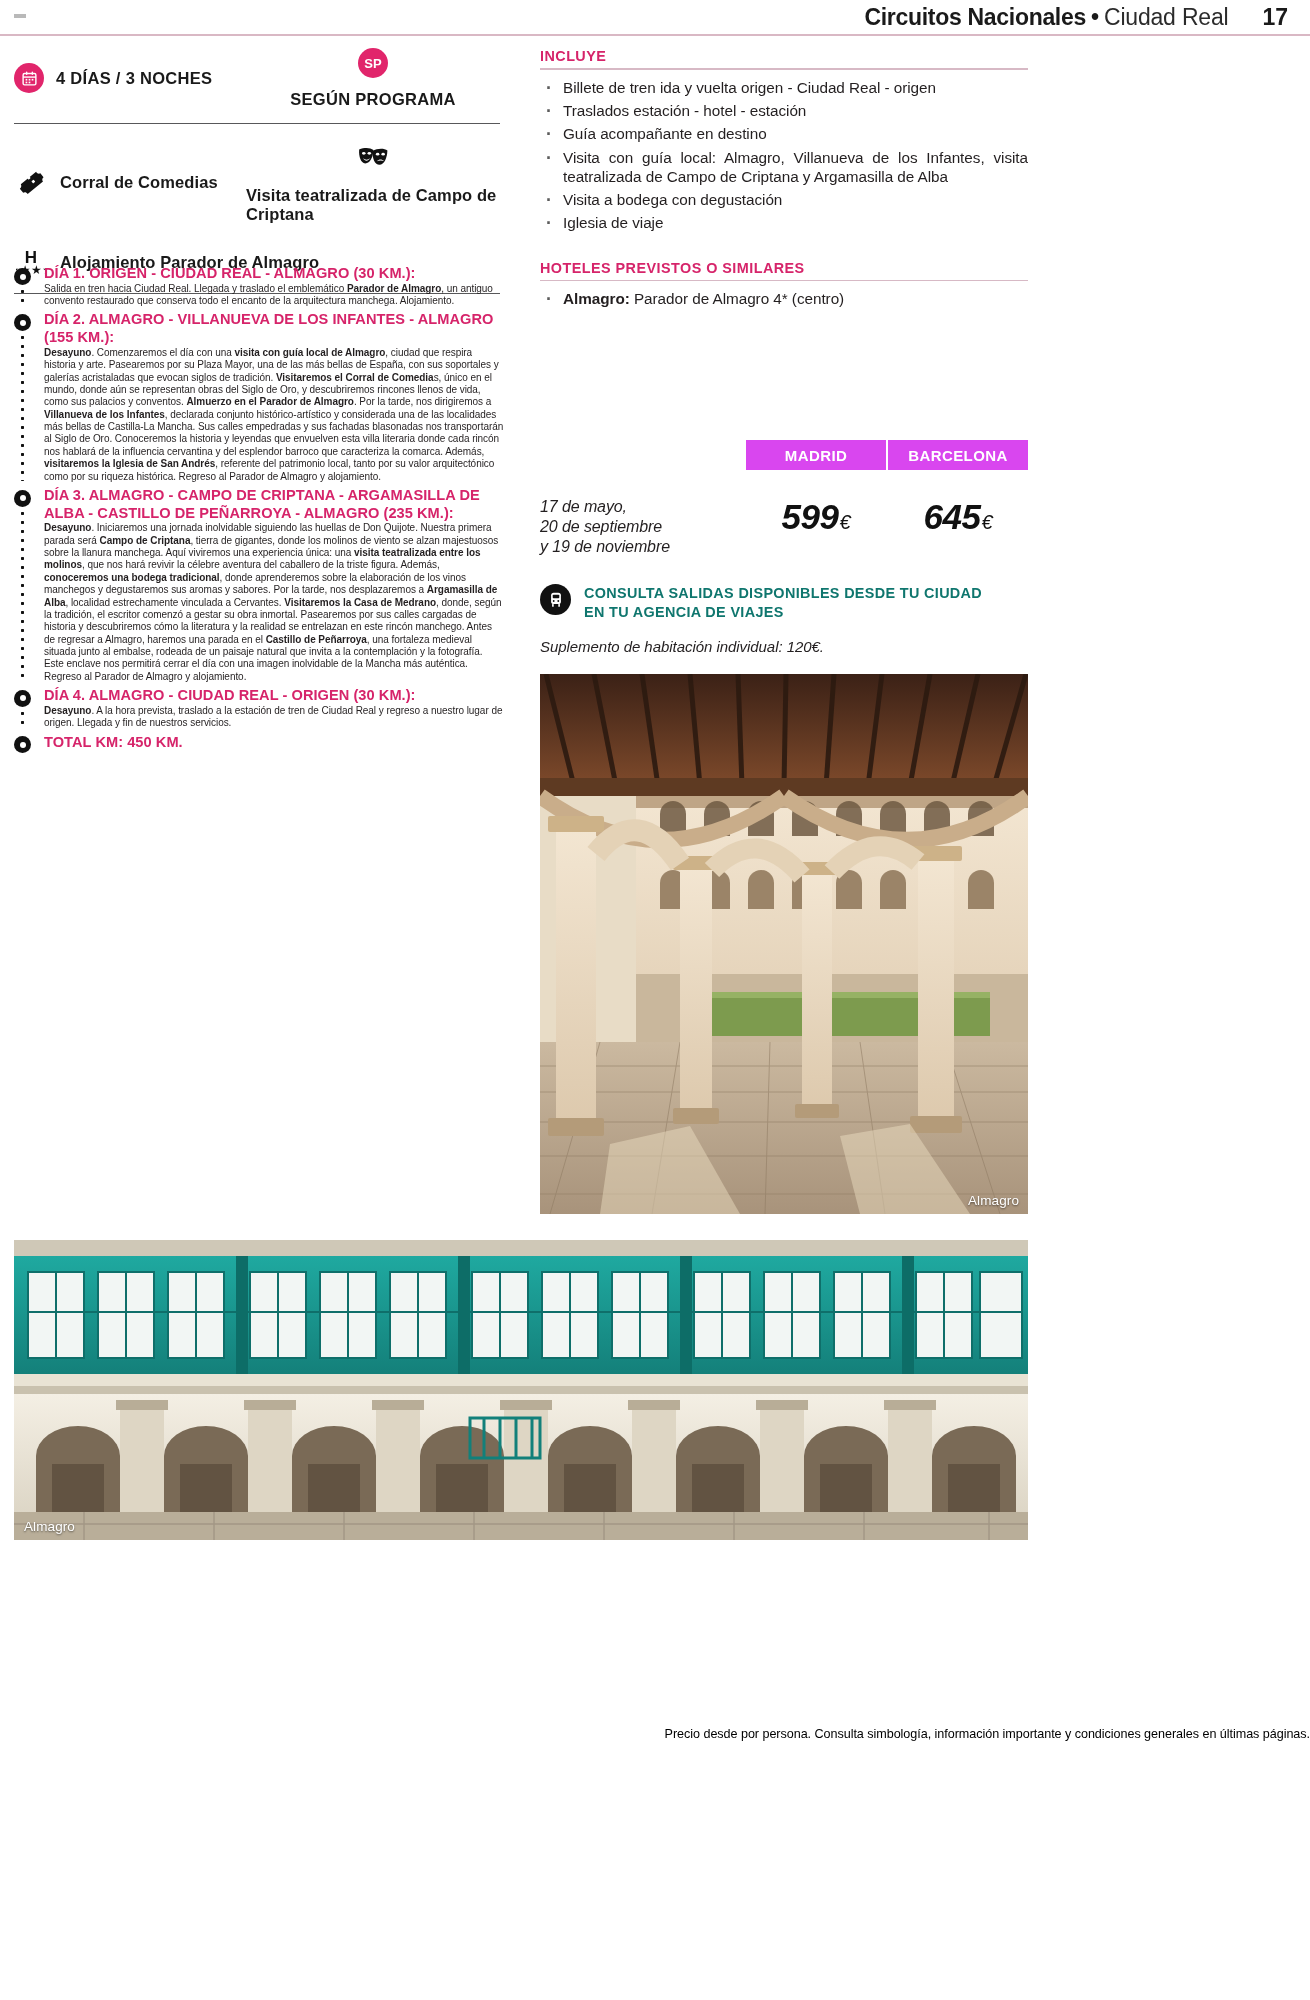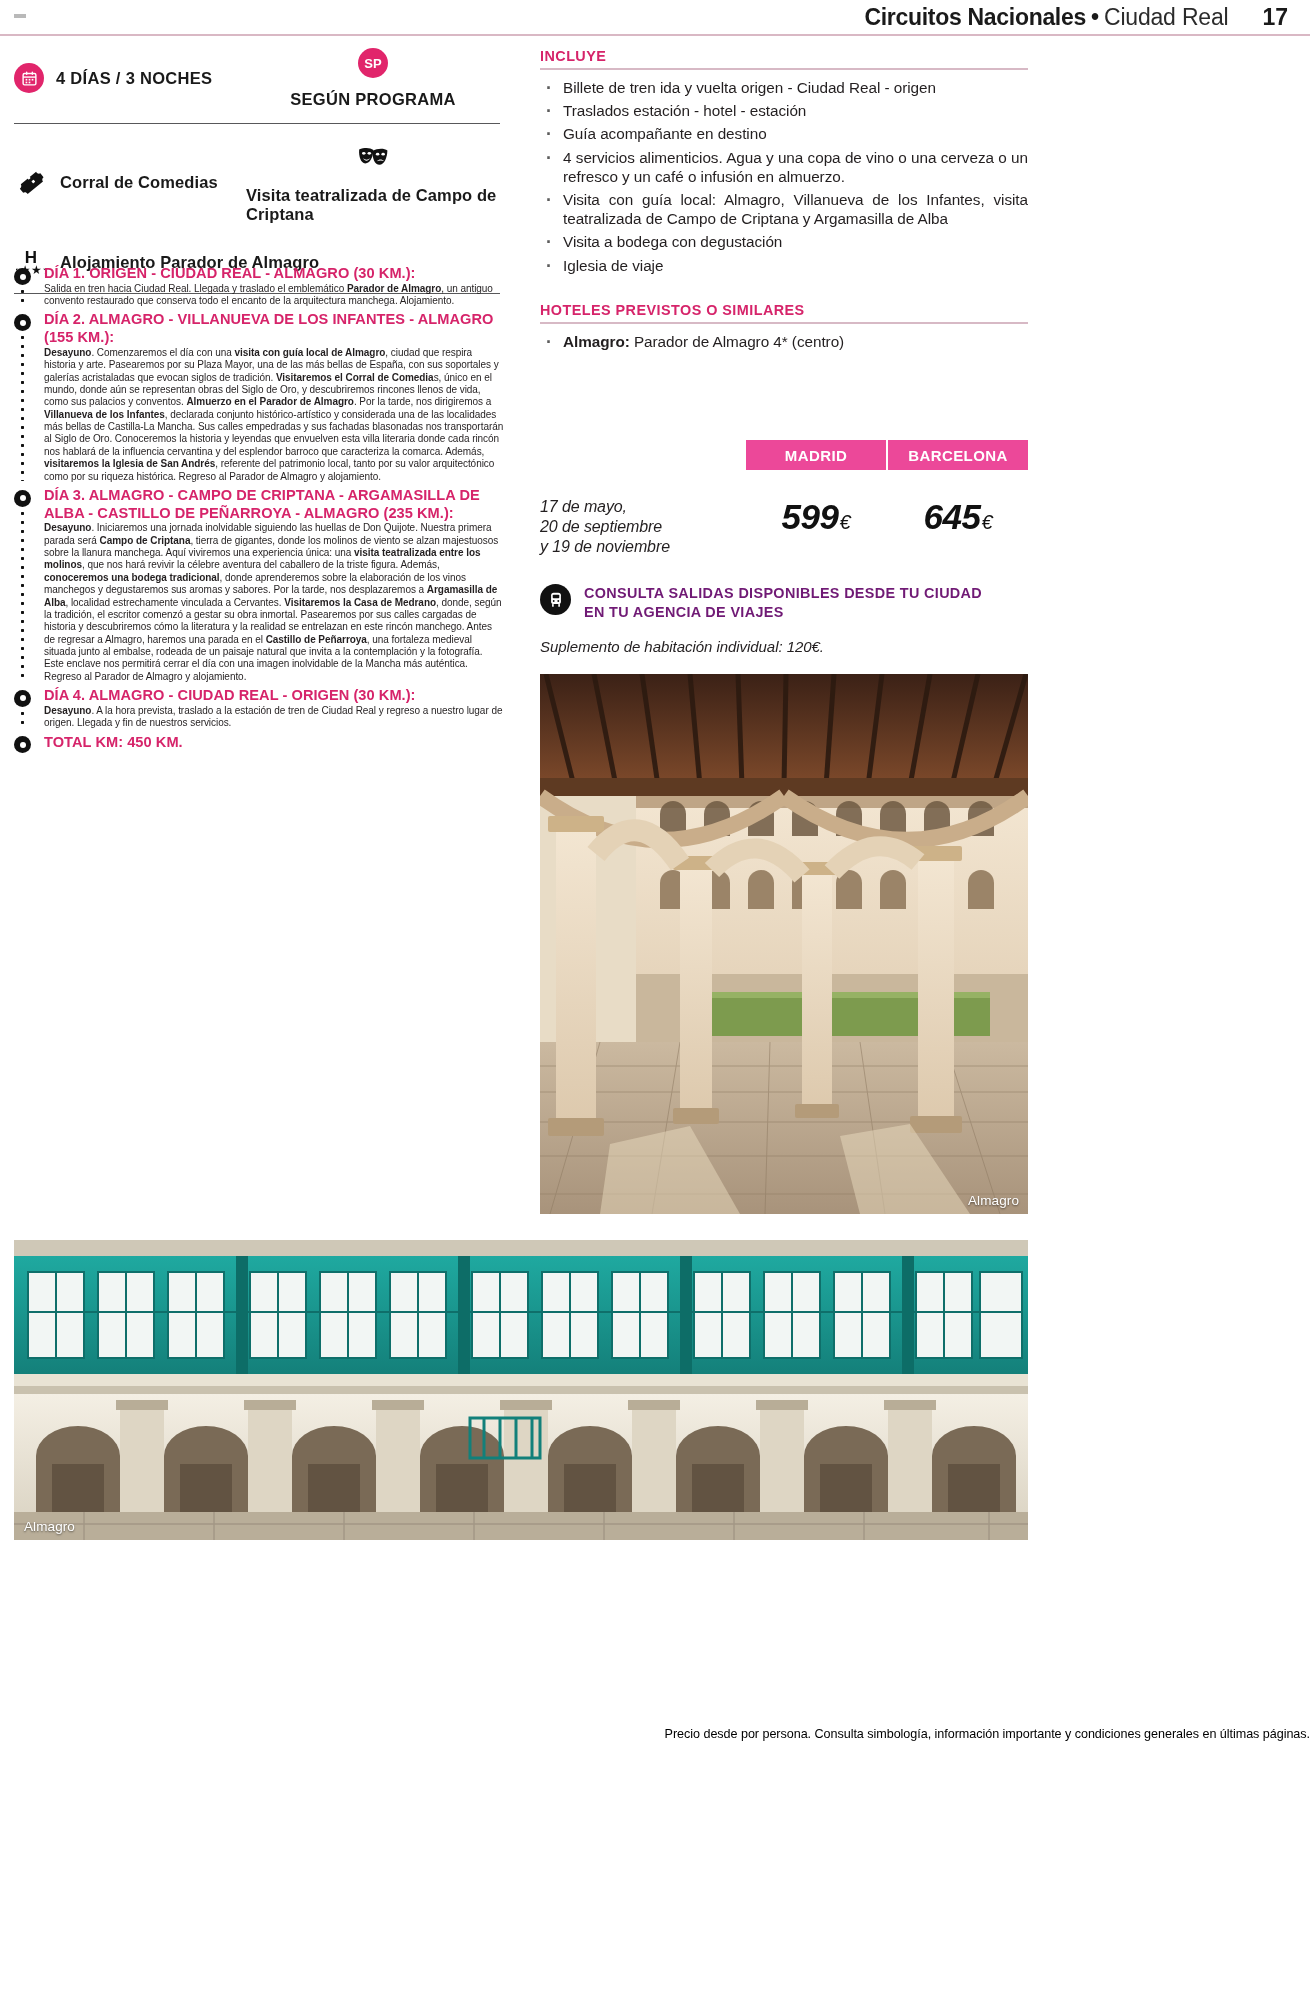"4 servicios alimenticios. Agua y" li { html: <li>4 servicios alimenticios. Agua y una copa de vino o una cerveza o un refresco y un café o infusión en almuerzo.</li> -> none }
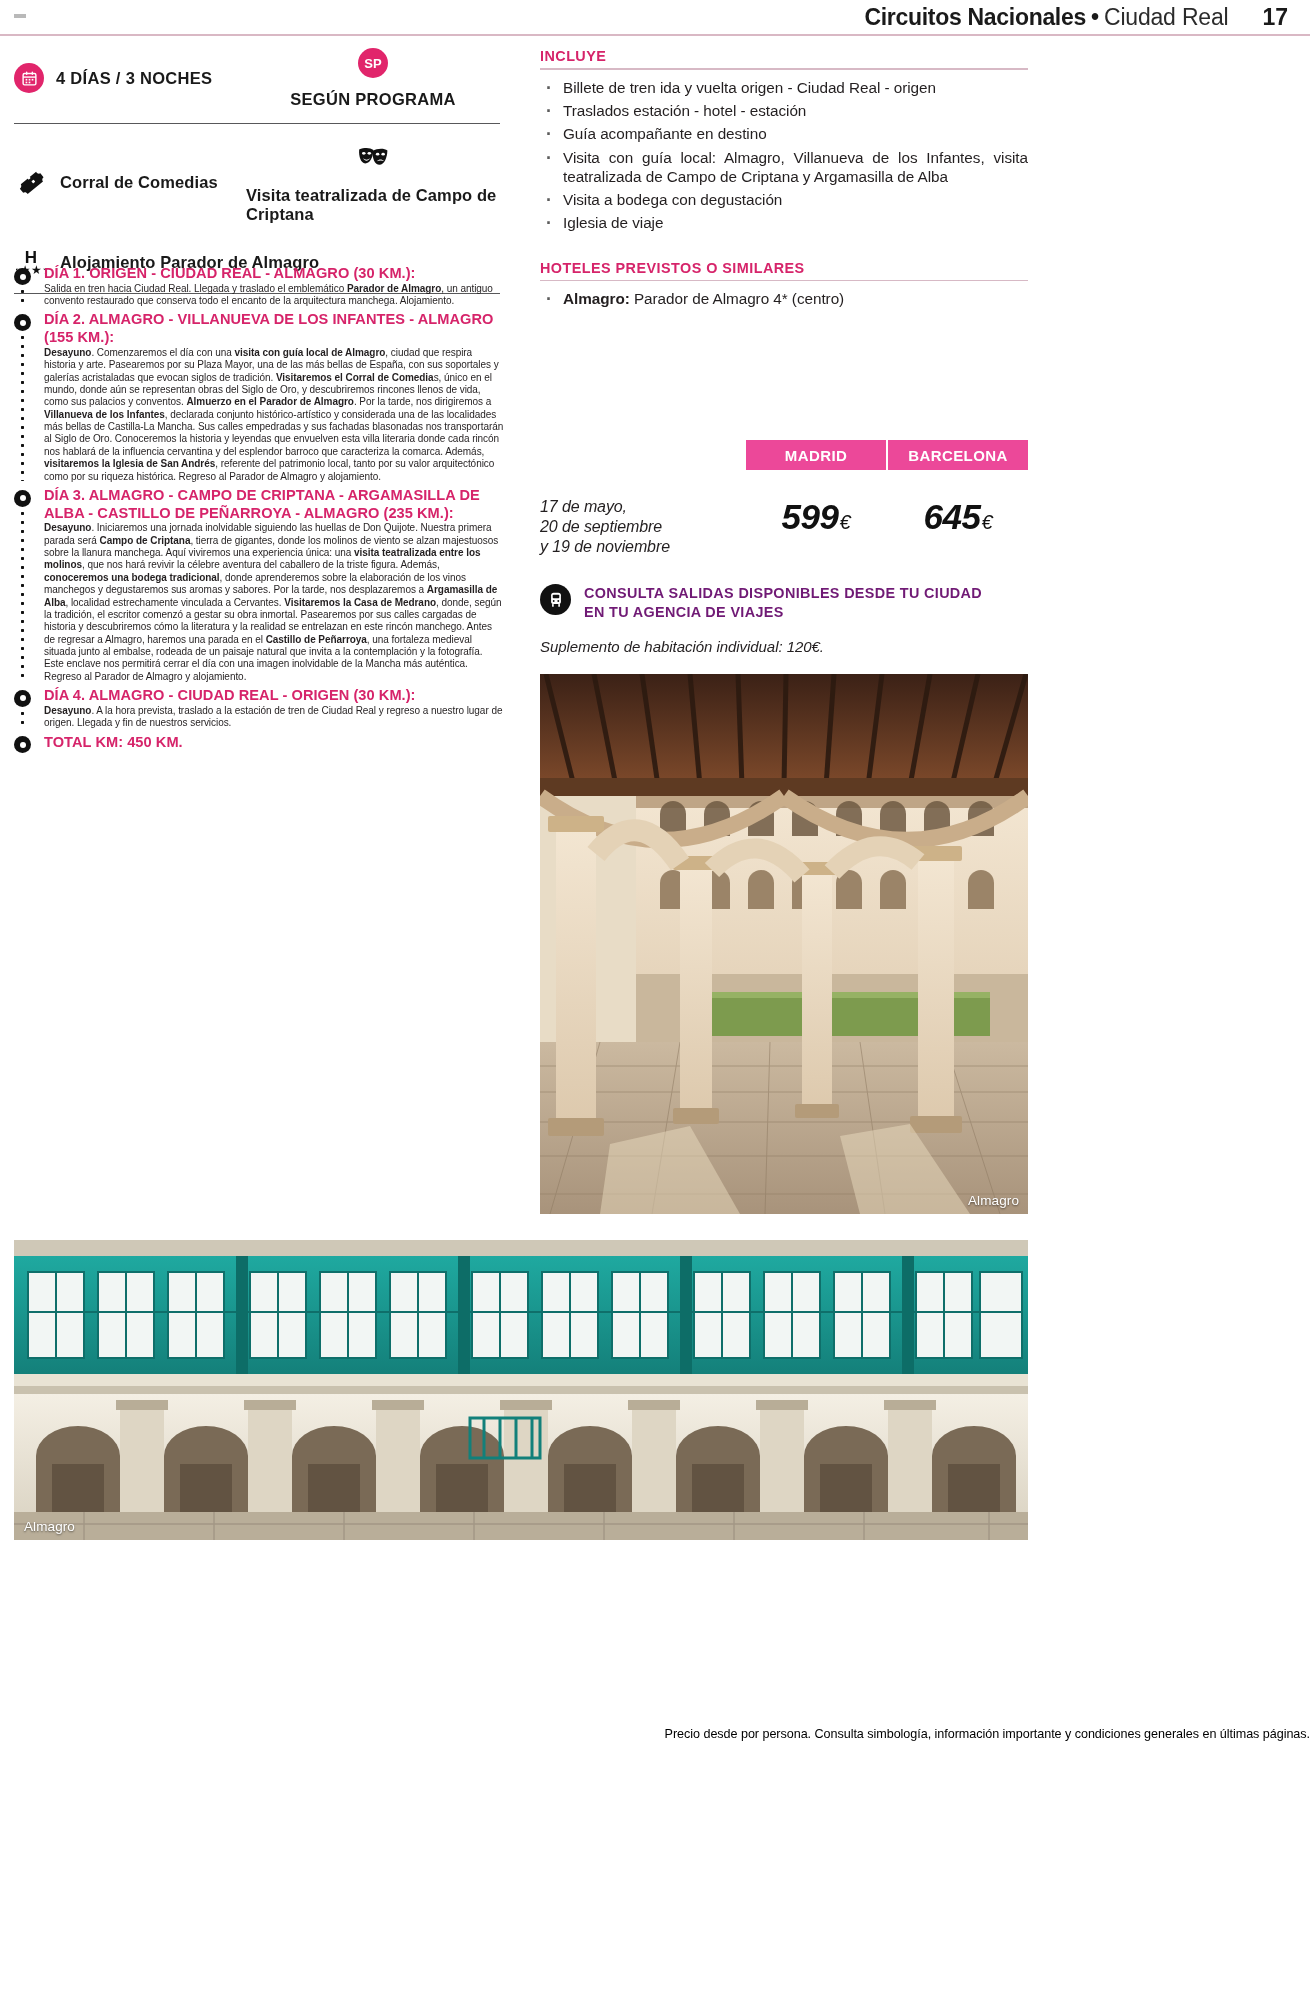"MADRID" .price-head .cell { background: #ec4899 -> #d946ef }
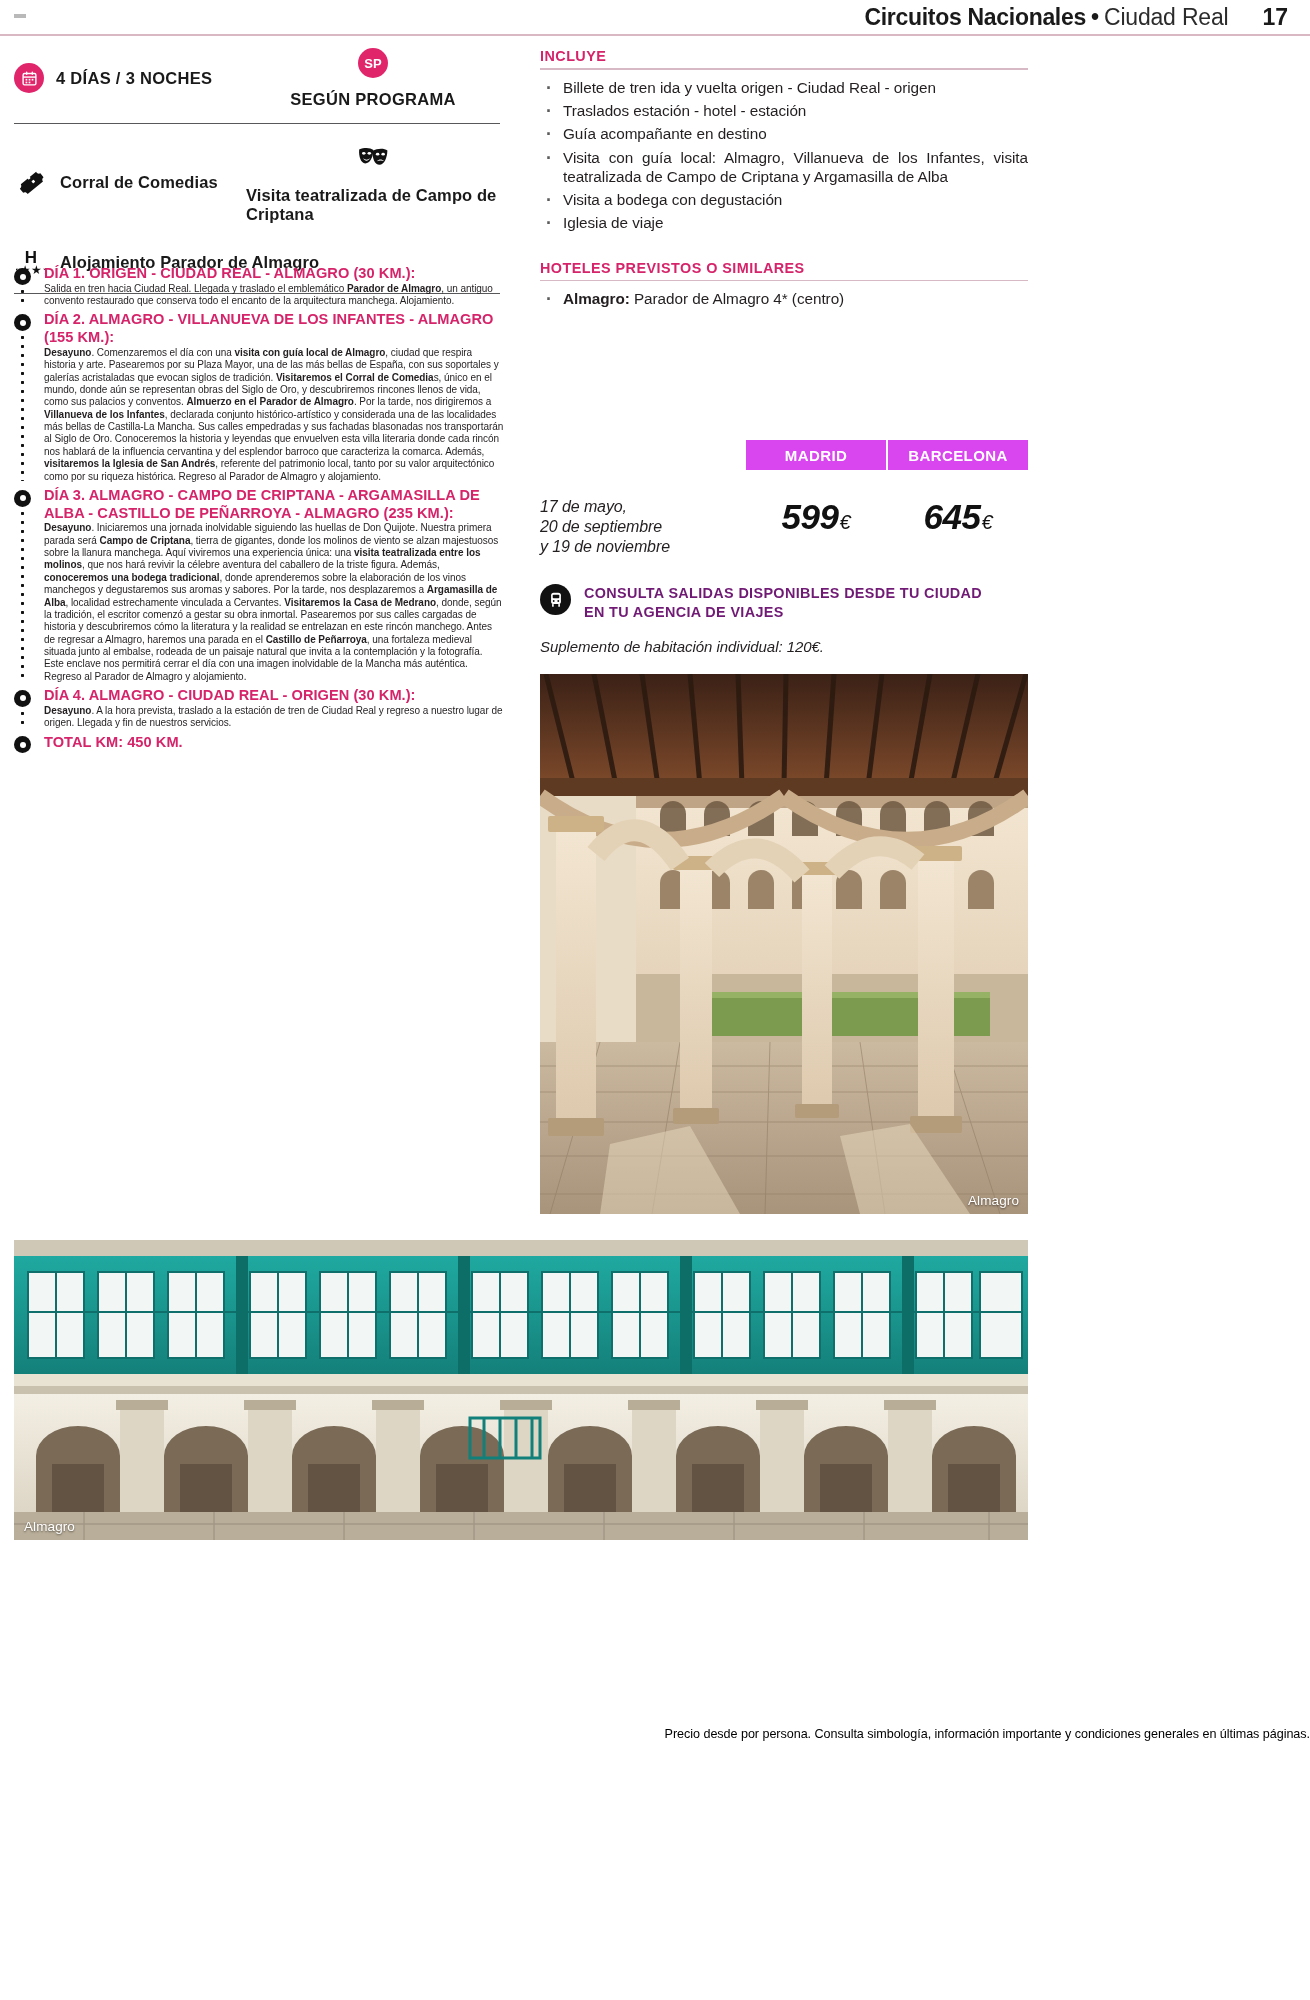"CONSULTA SALIDAS DISPONIBLES DESDE TU" .consulta-text { color: #701a75 -> #0f766e }
